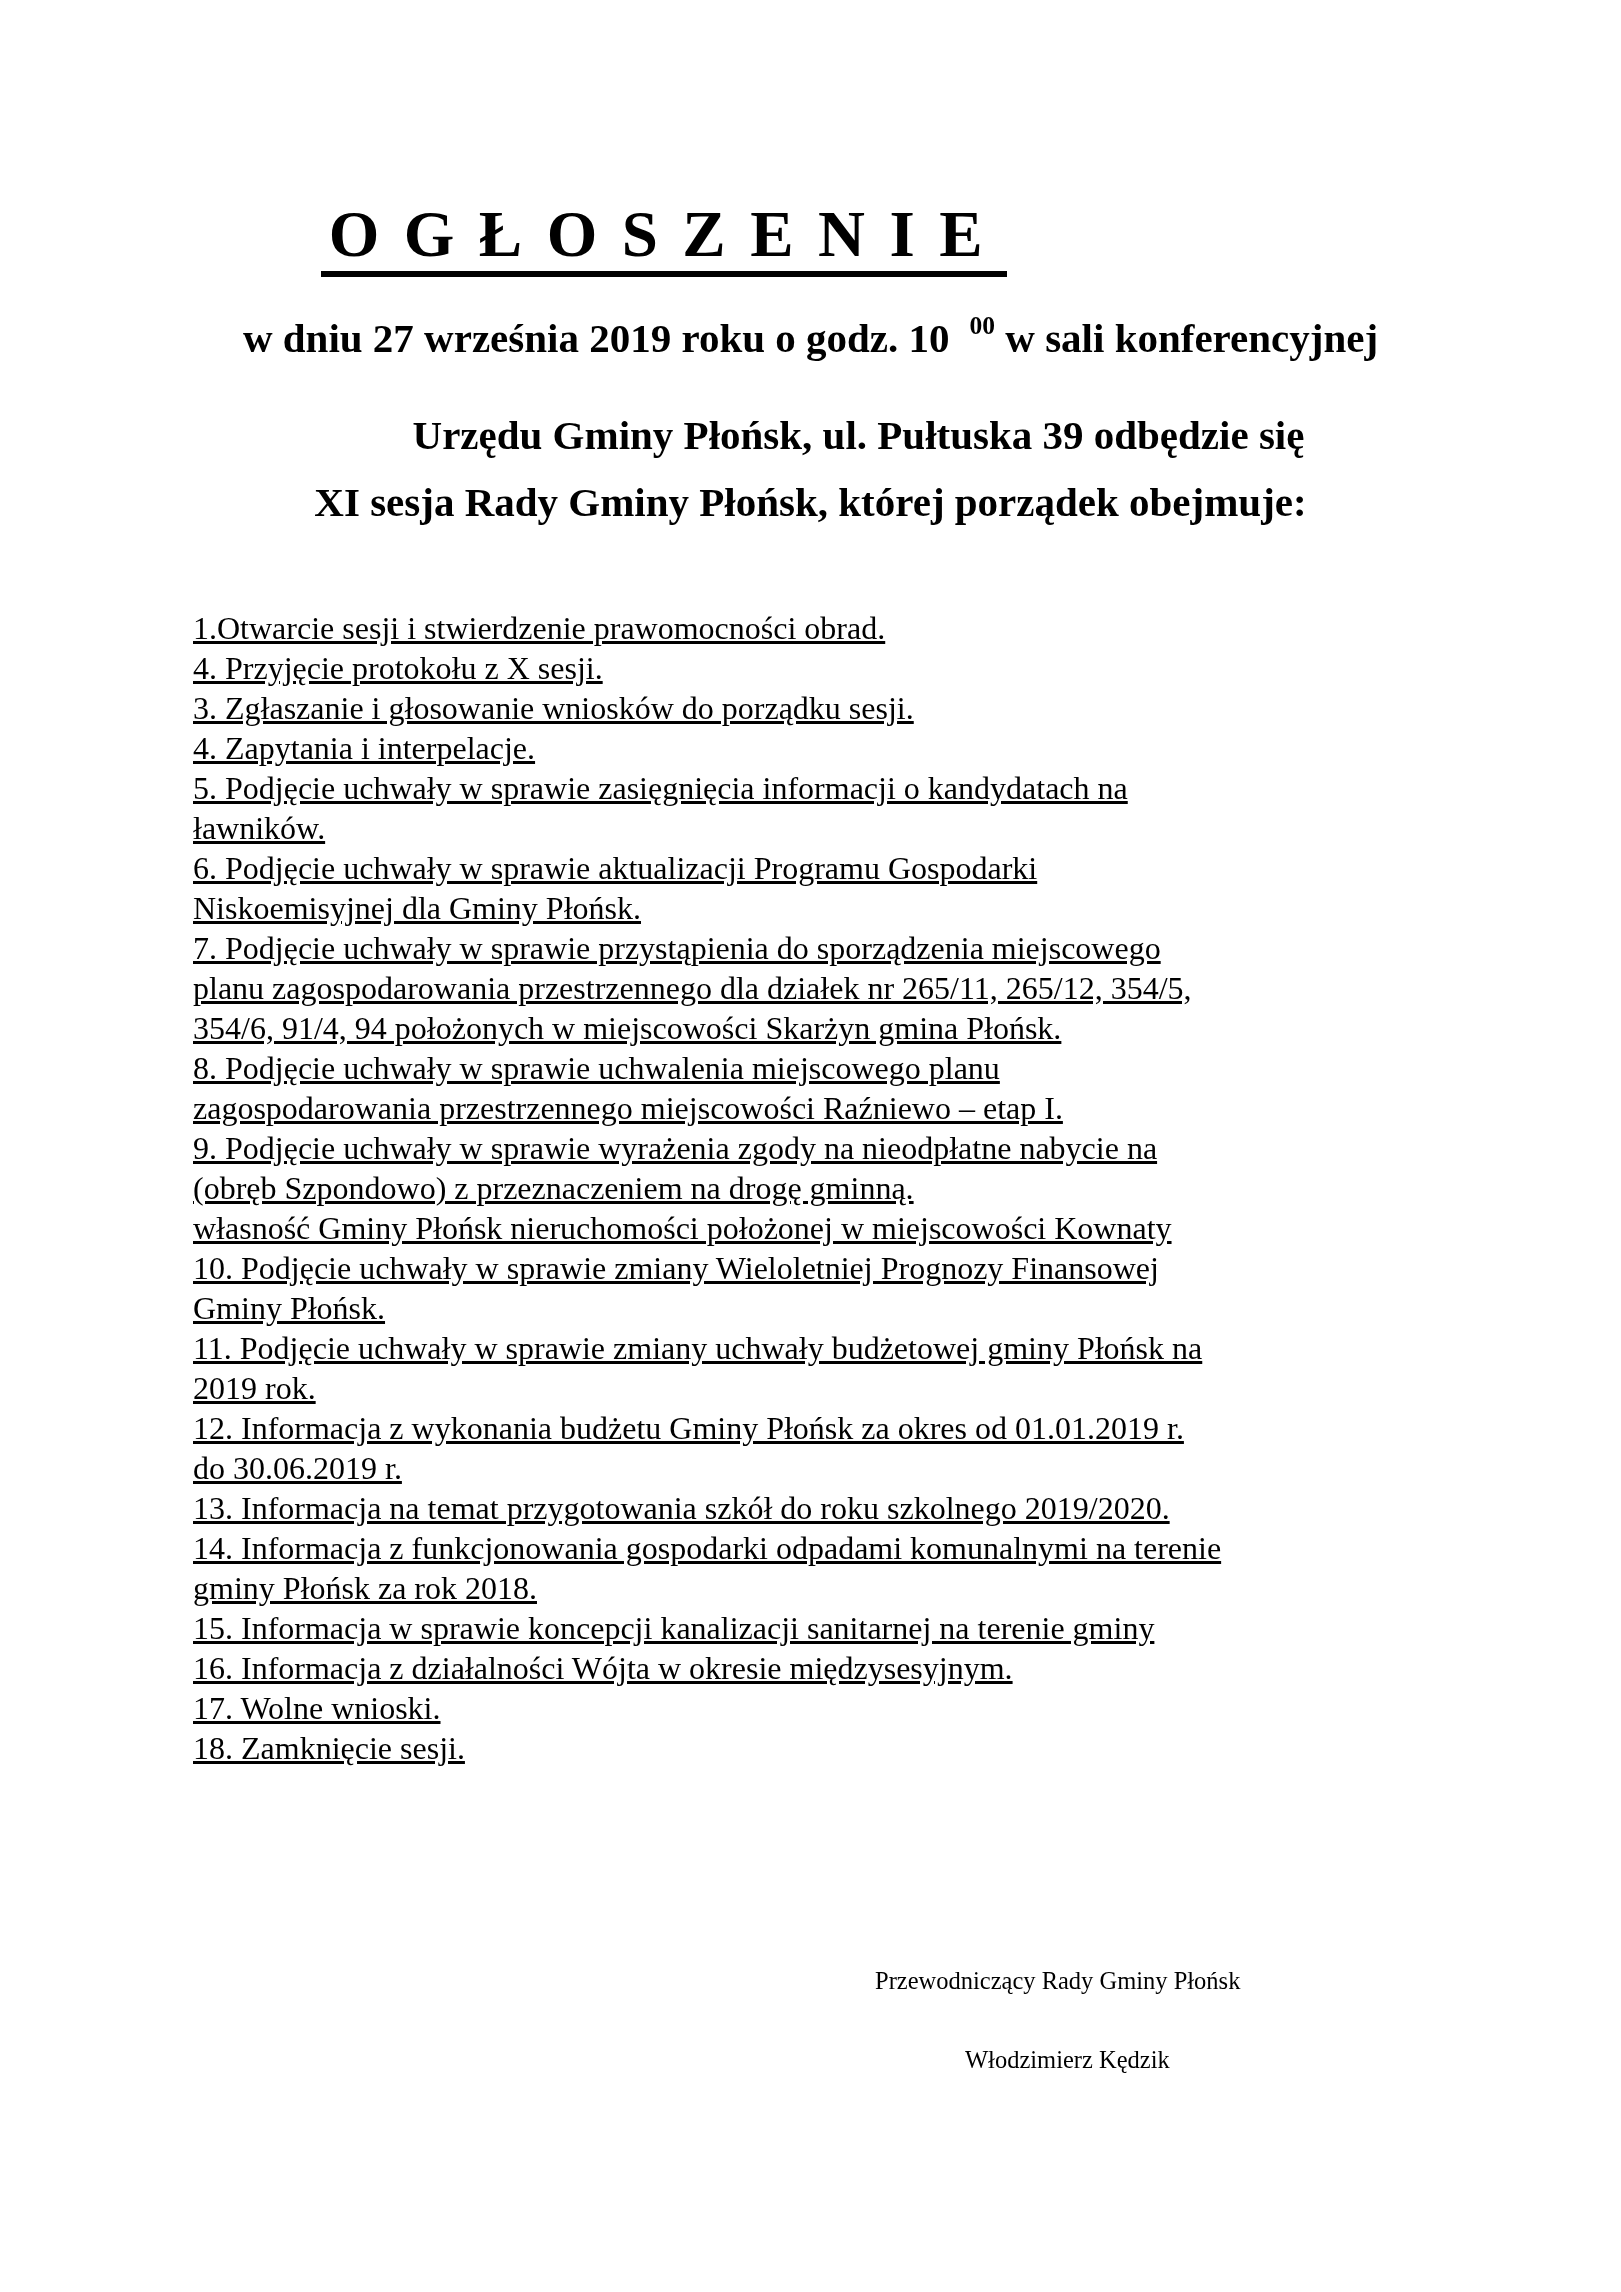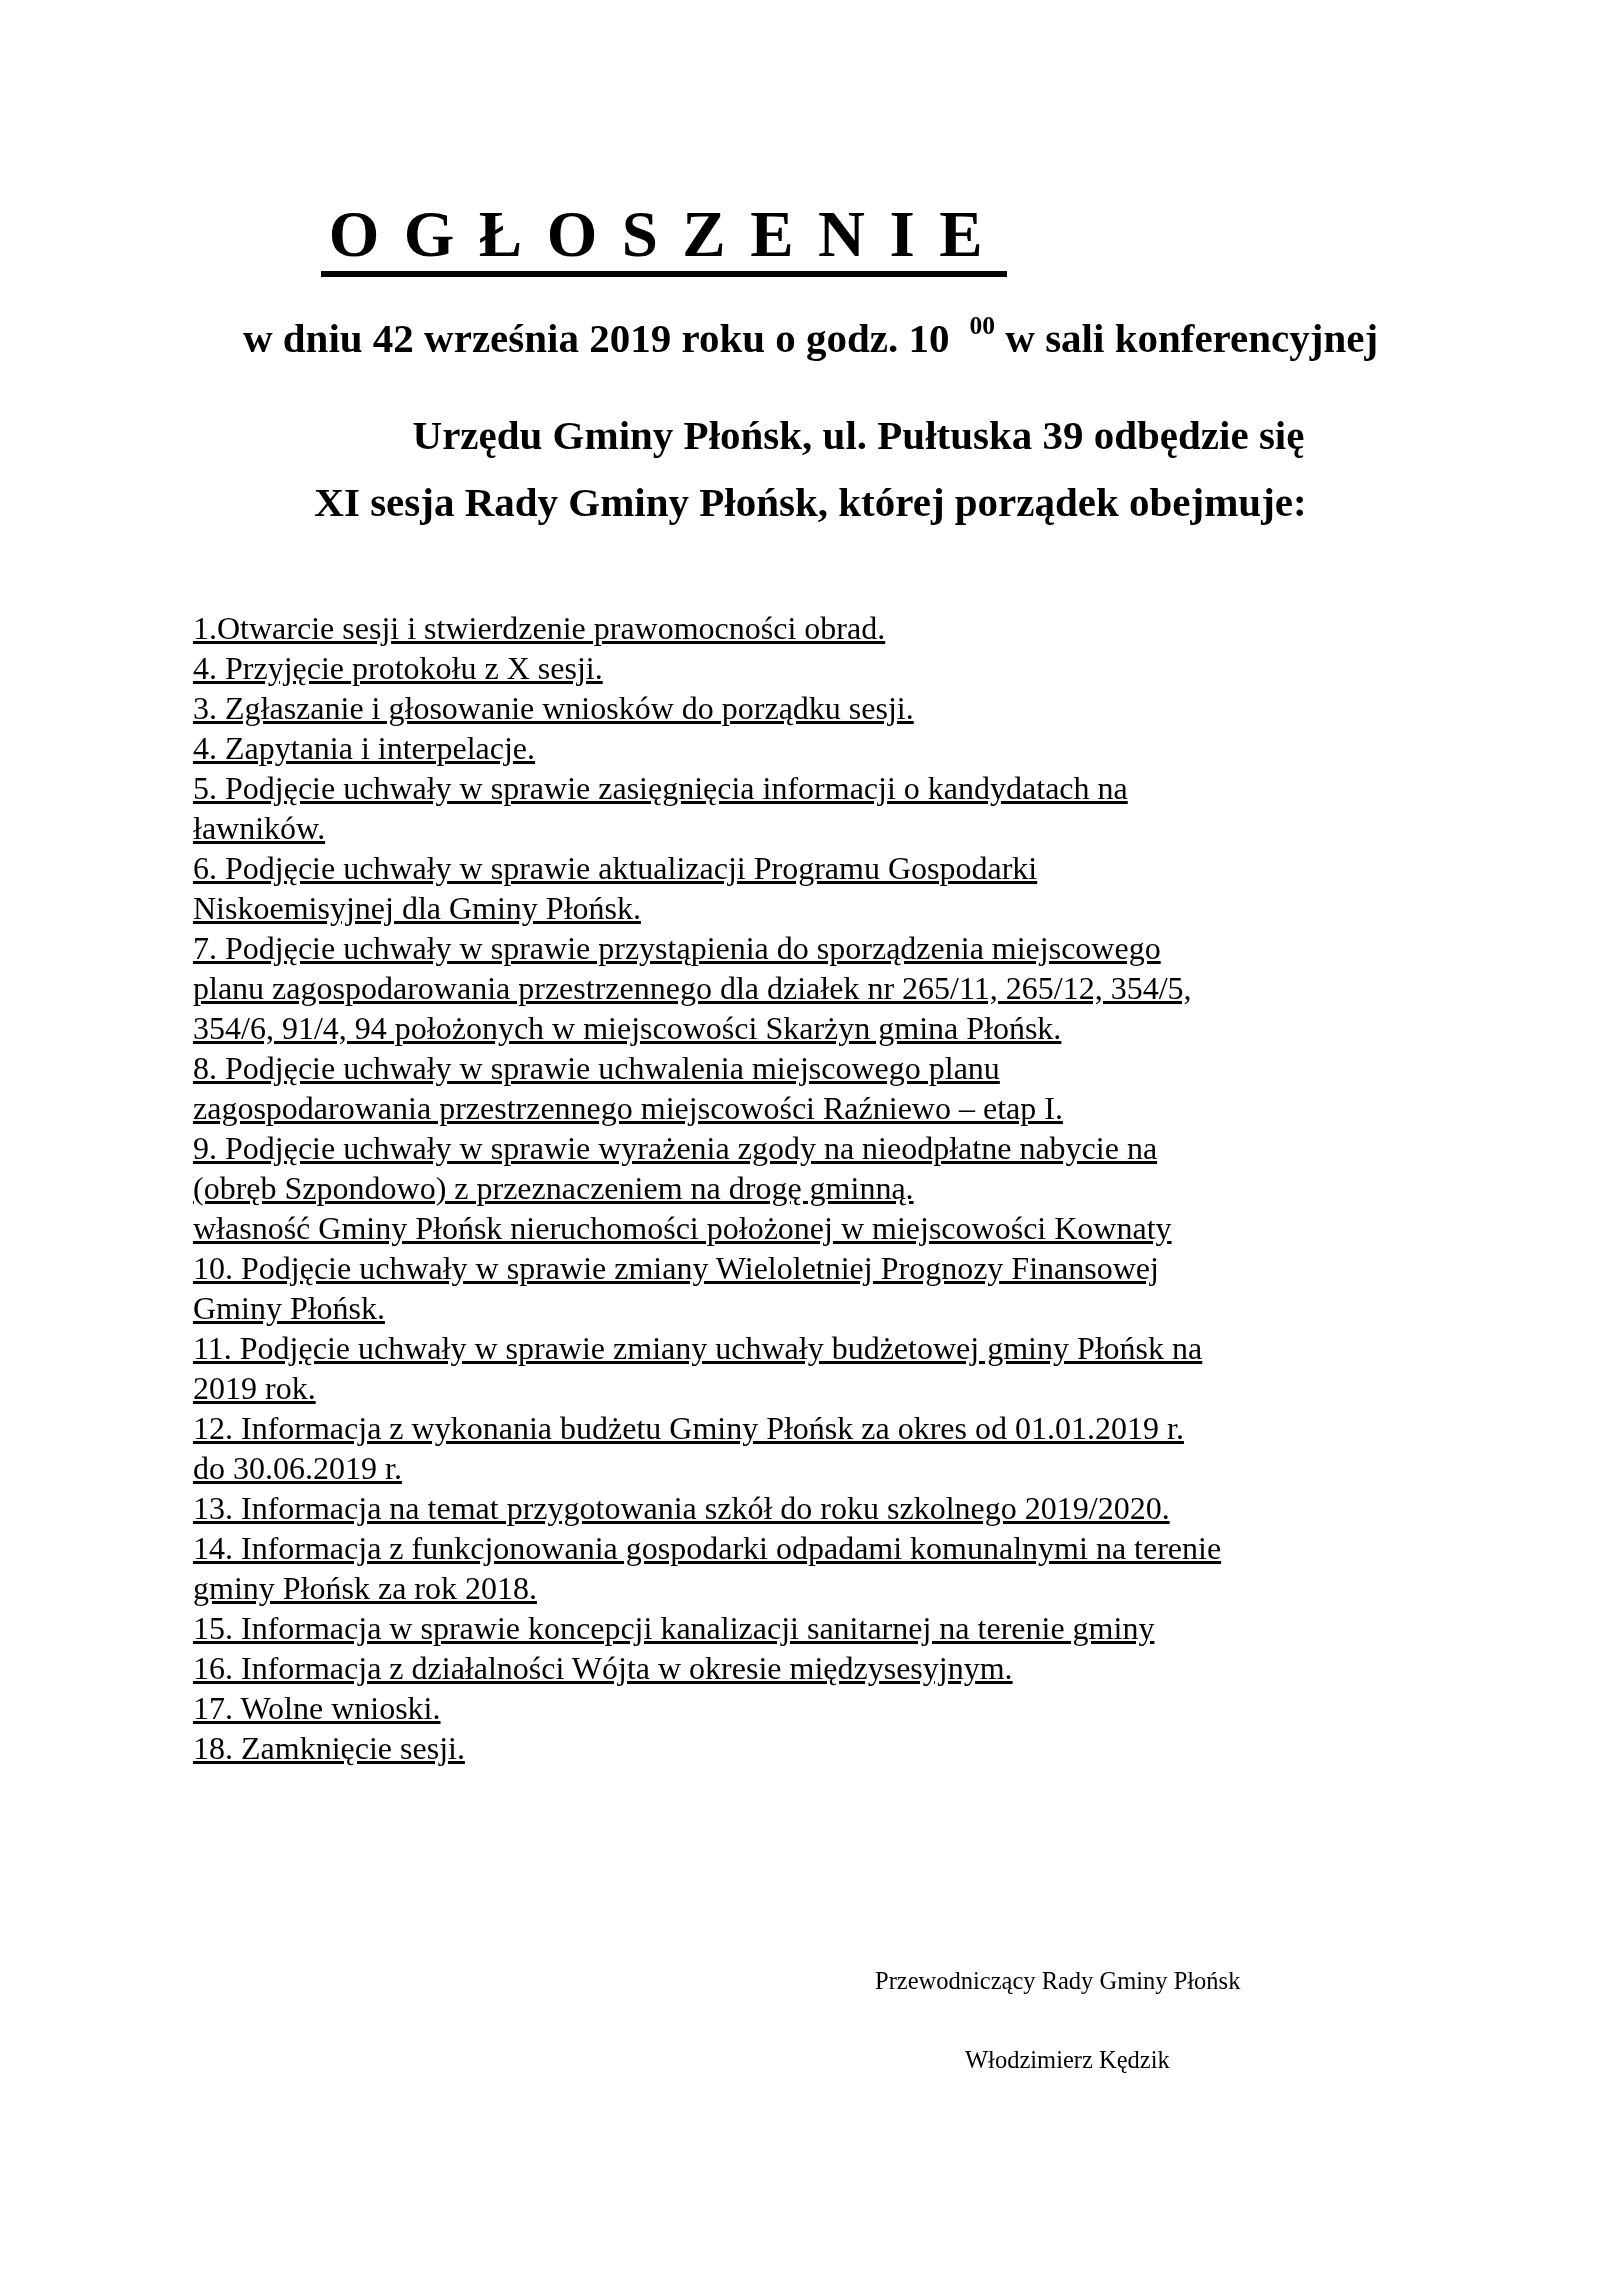"w dniu 42 września 2019" span { text: 42 -> 27 }
